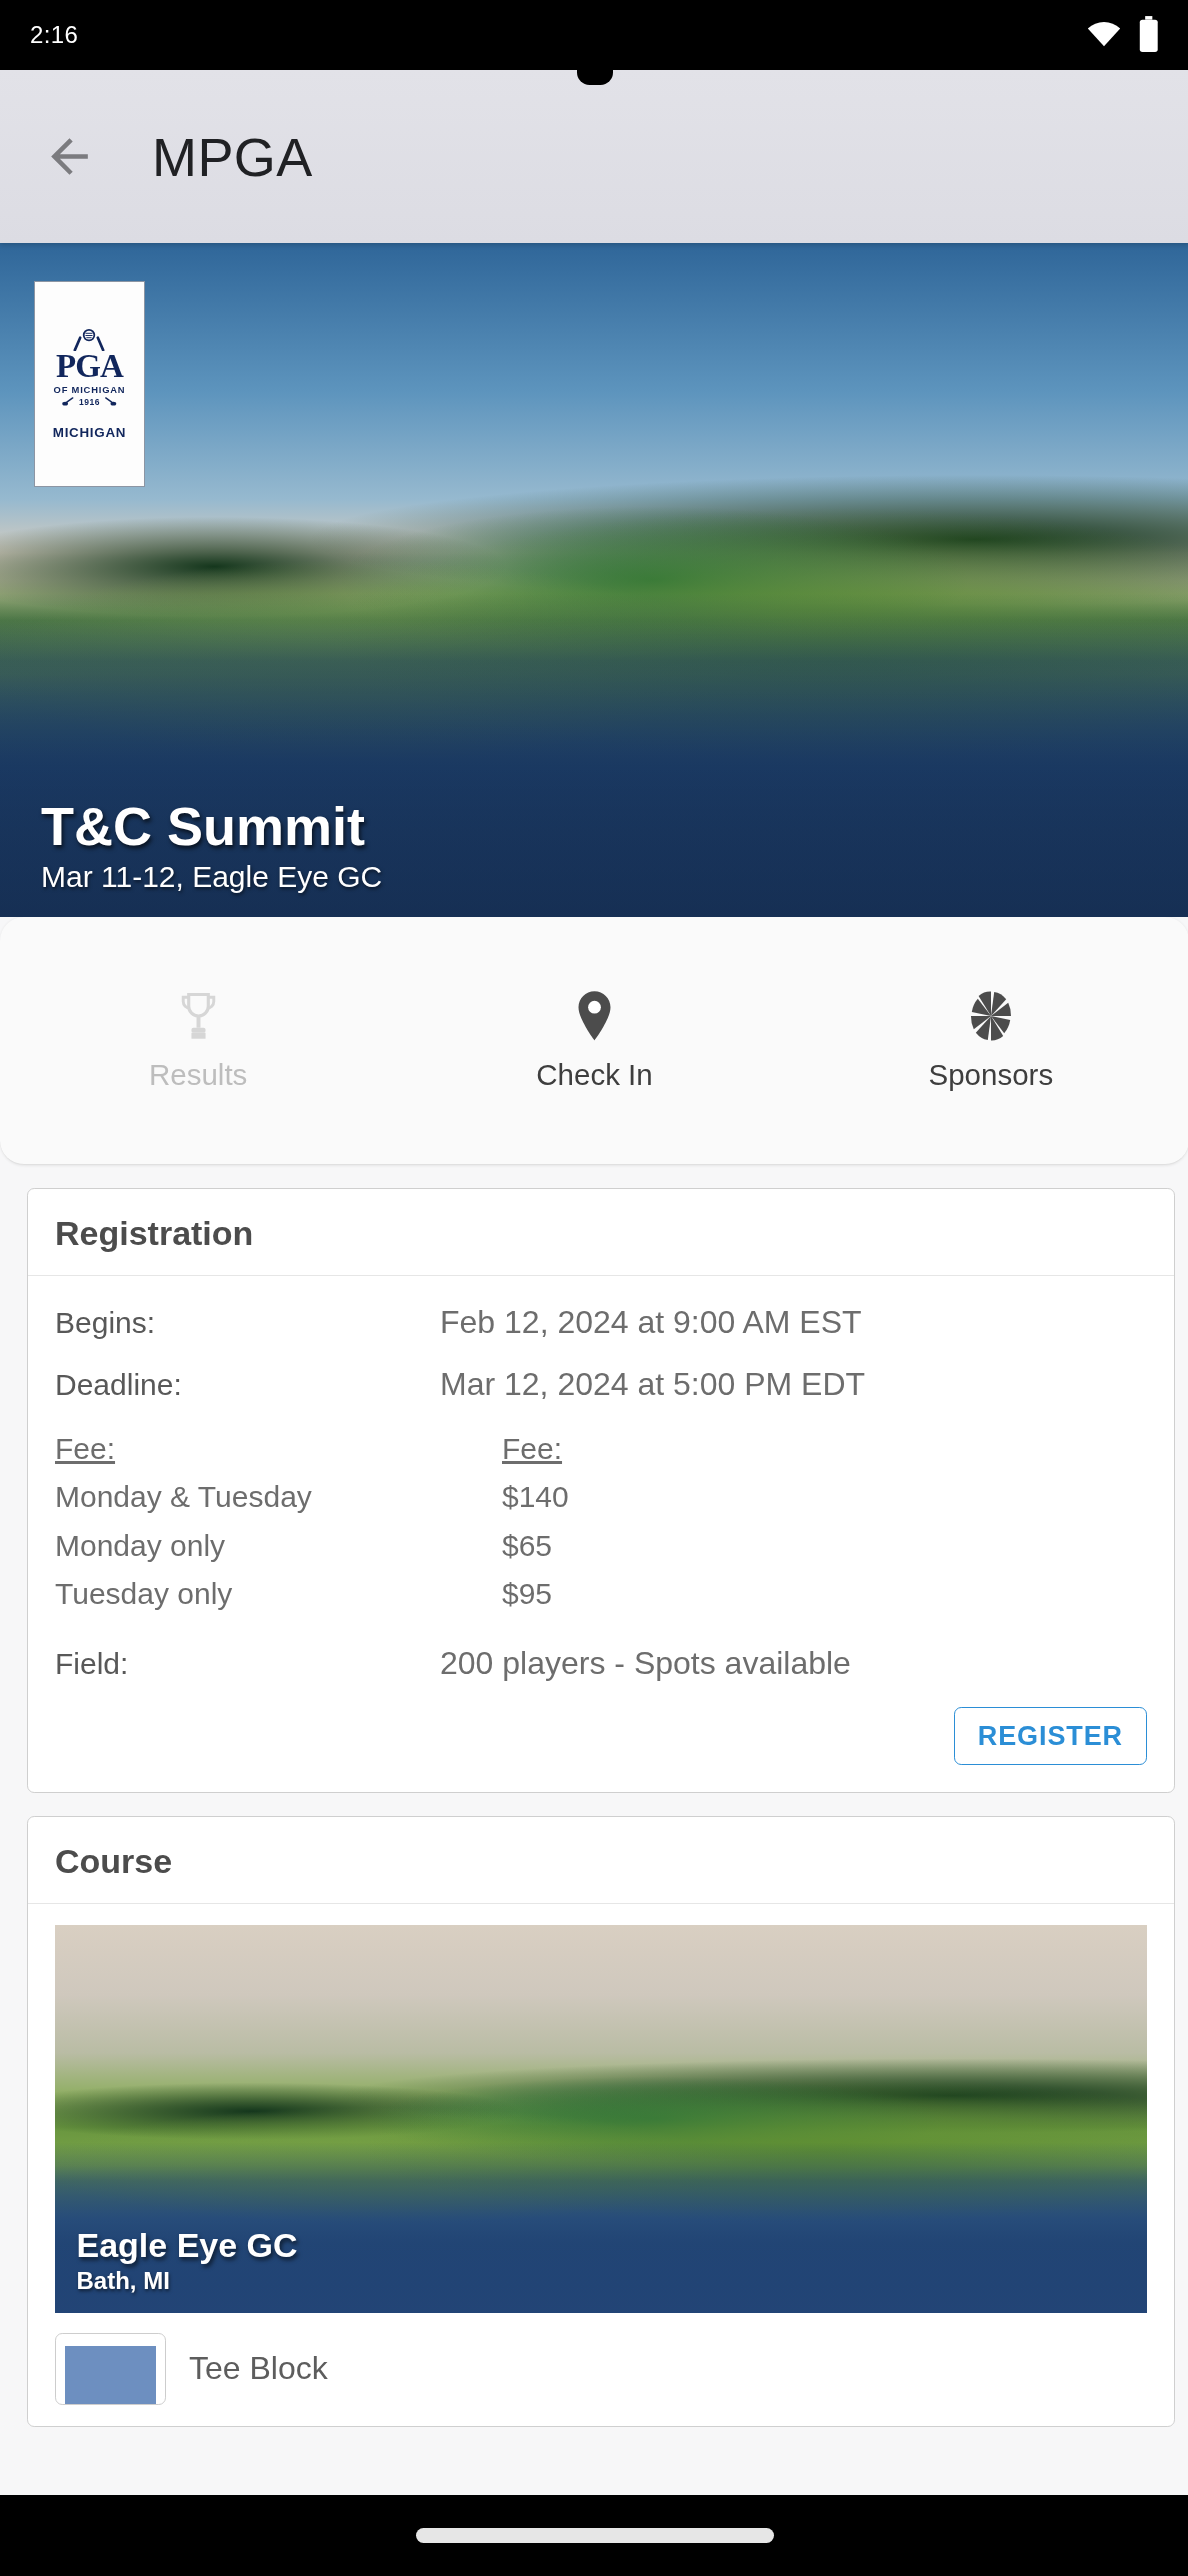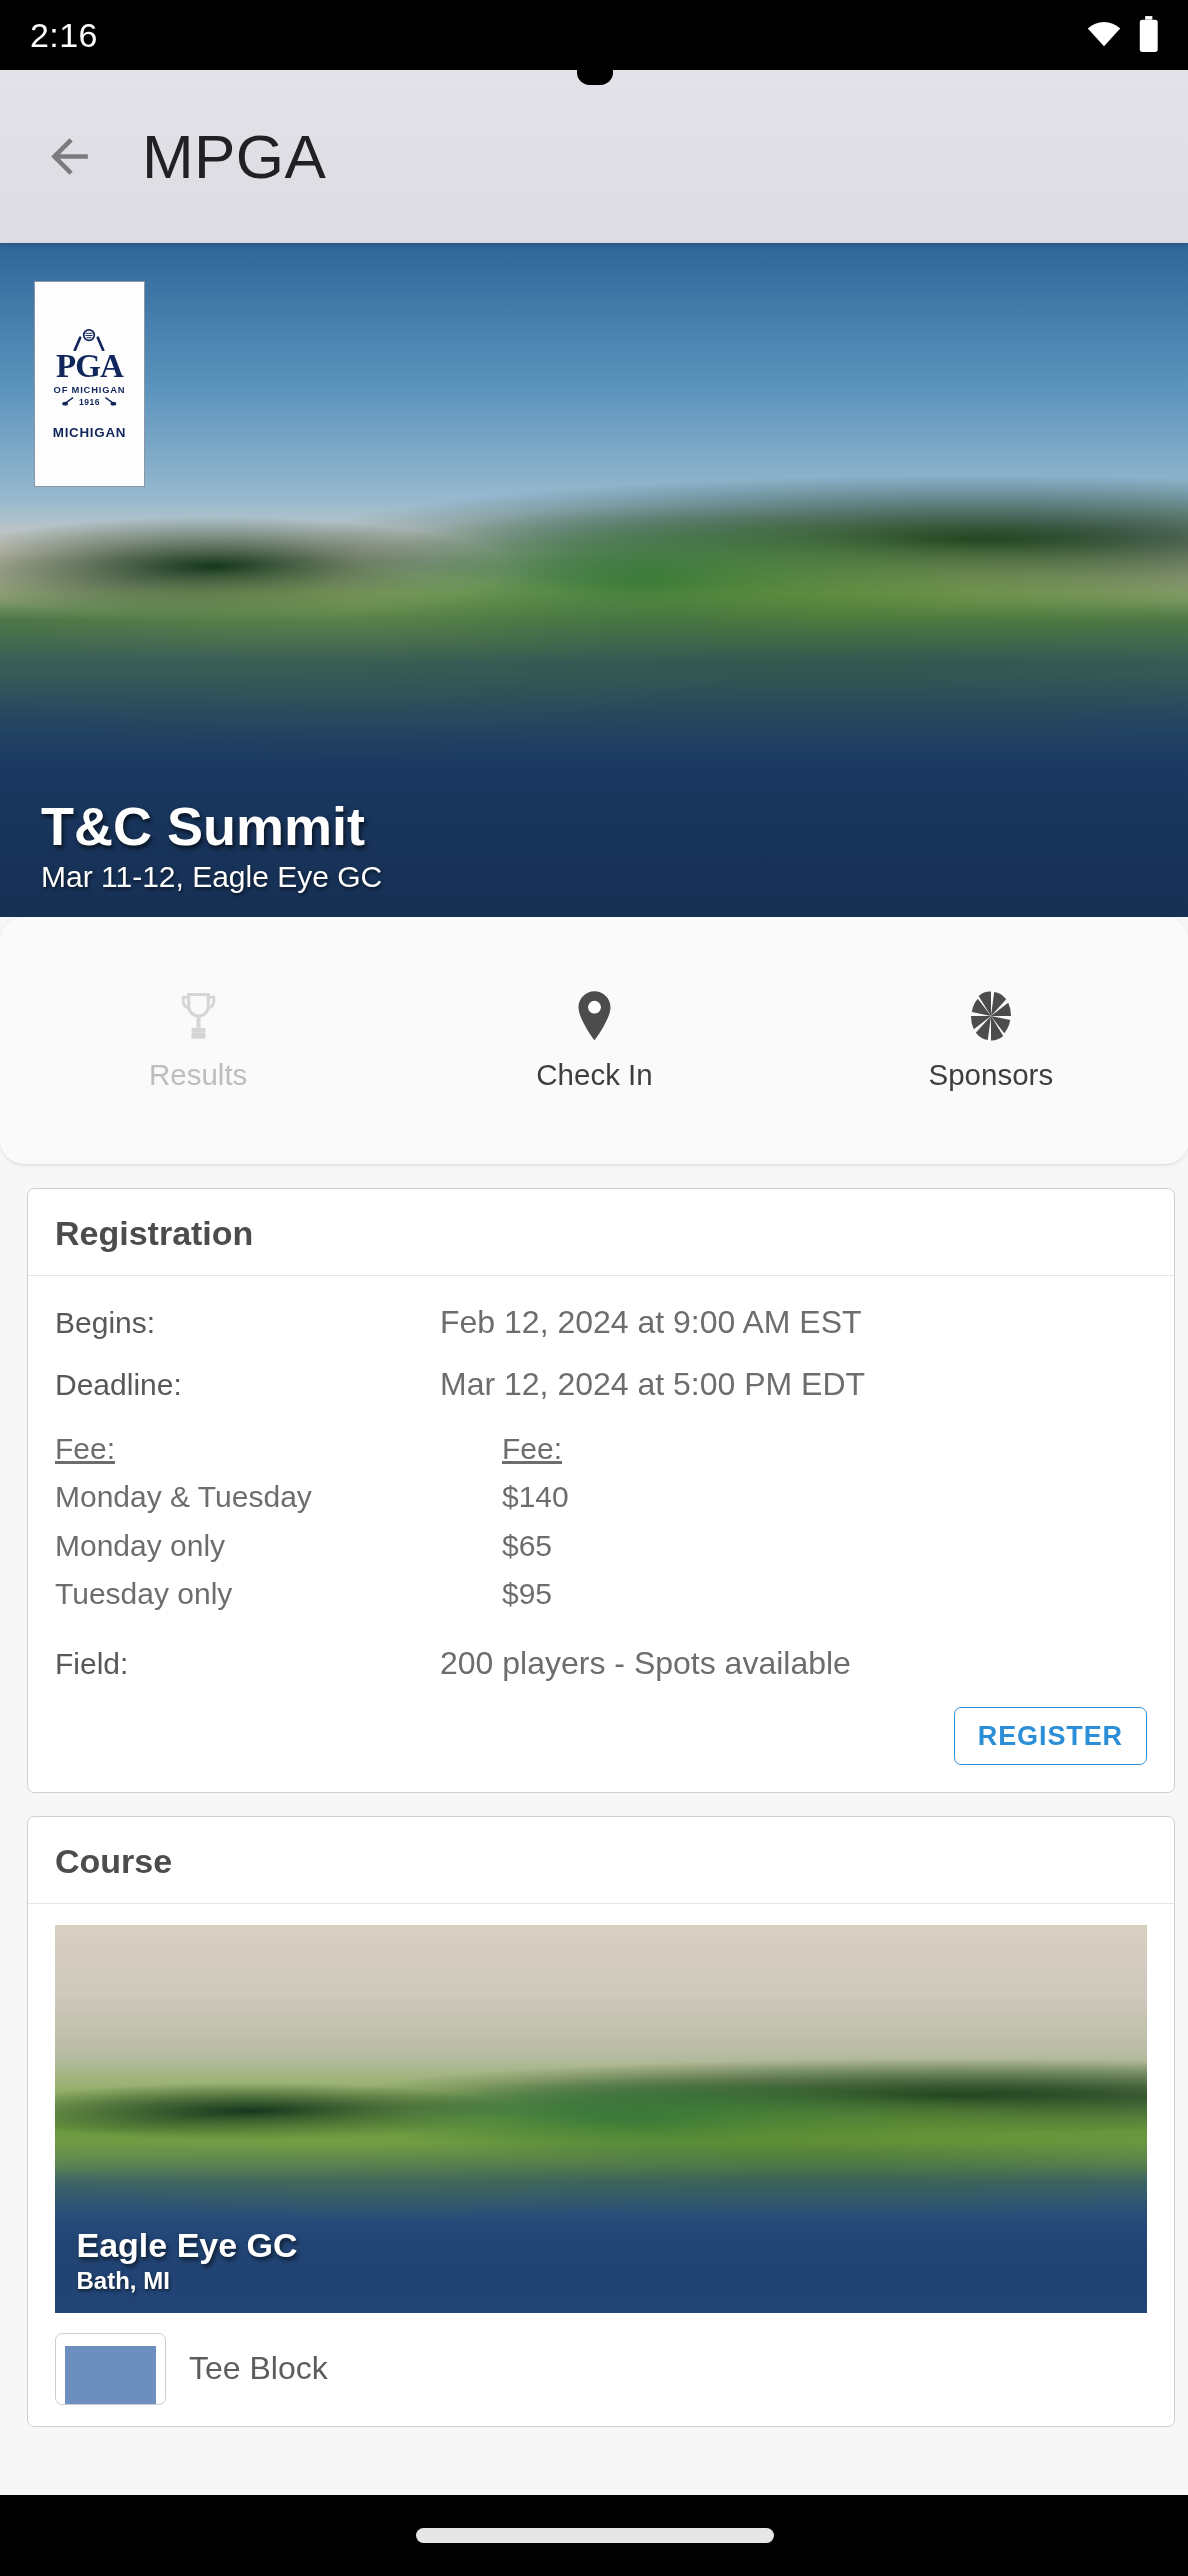"2:16" .statusbar .clock { font-size: 34px -> 24px }
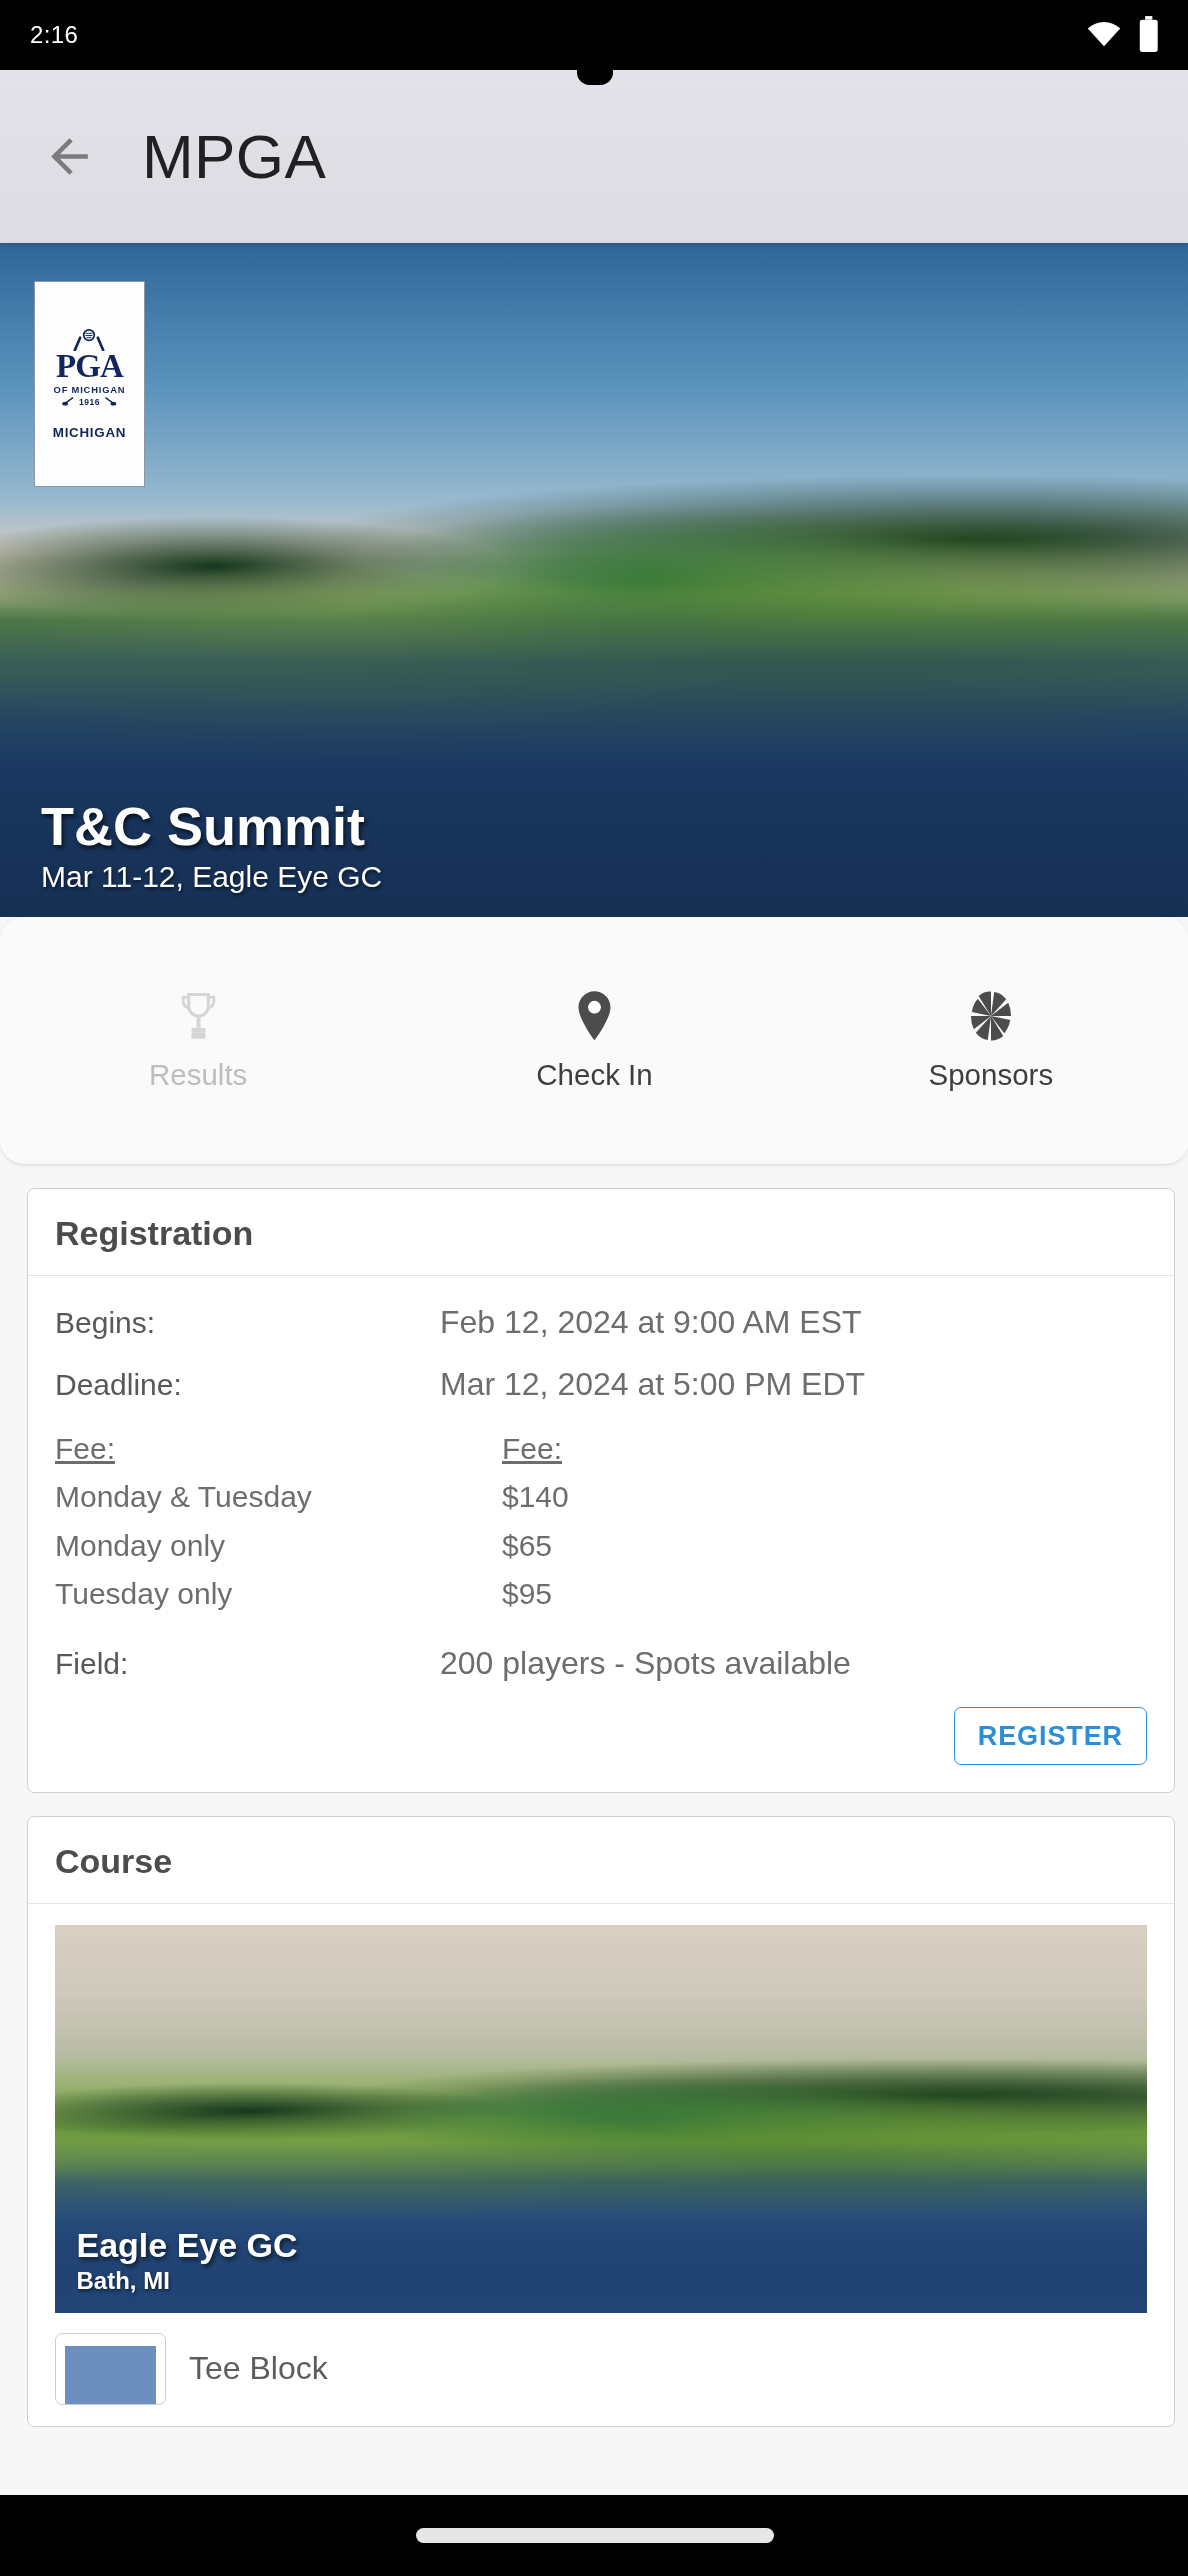"MPGA" .appbar-title { font-size: 62px -> 54px; margin-left: 32px -> 42px }
